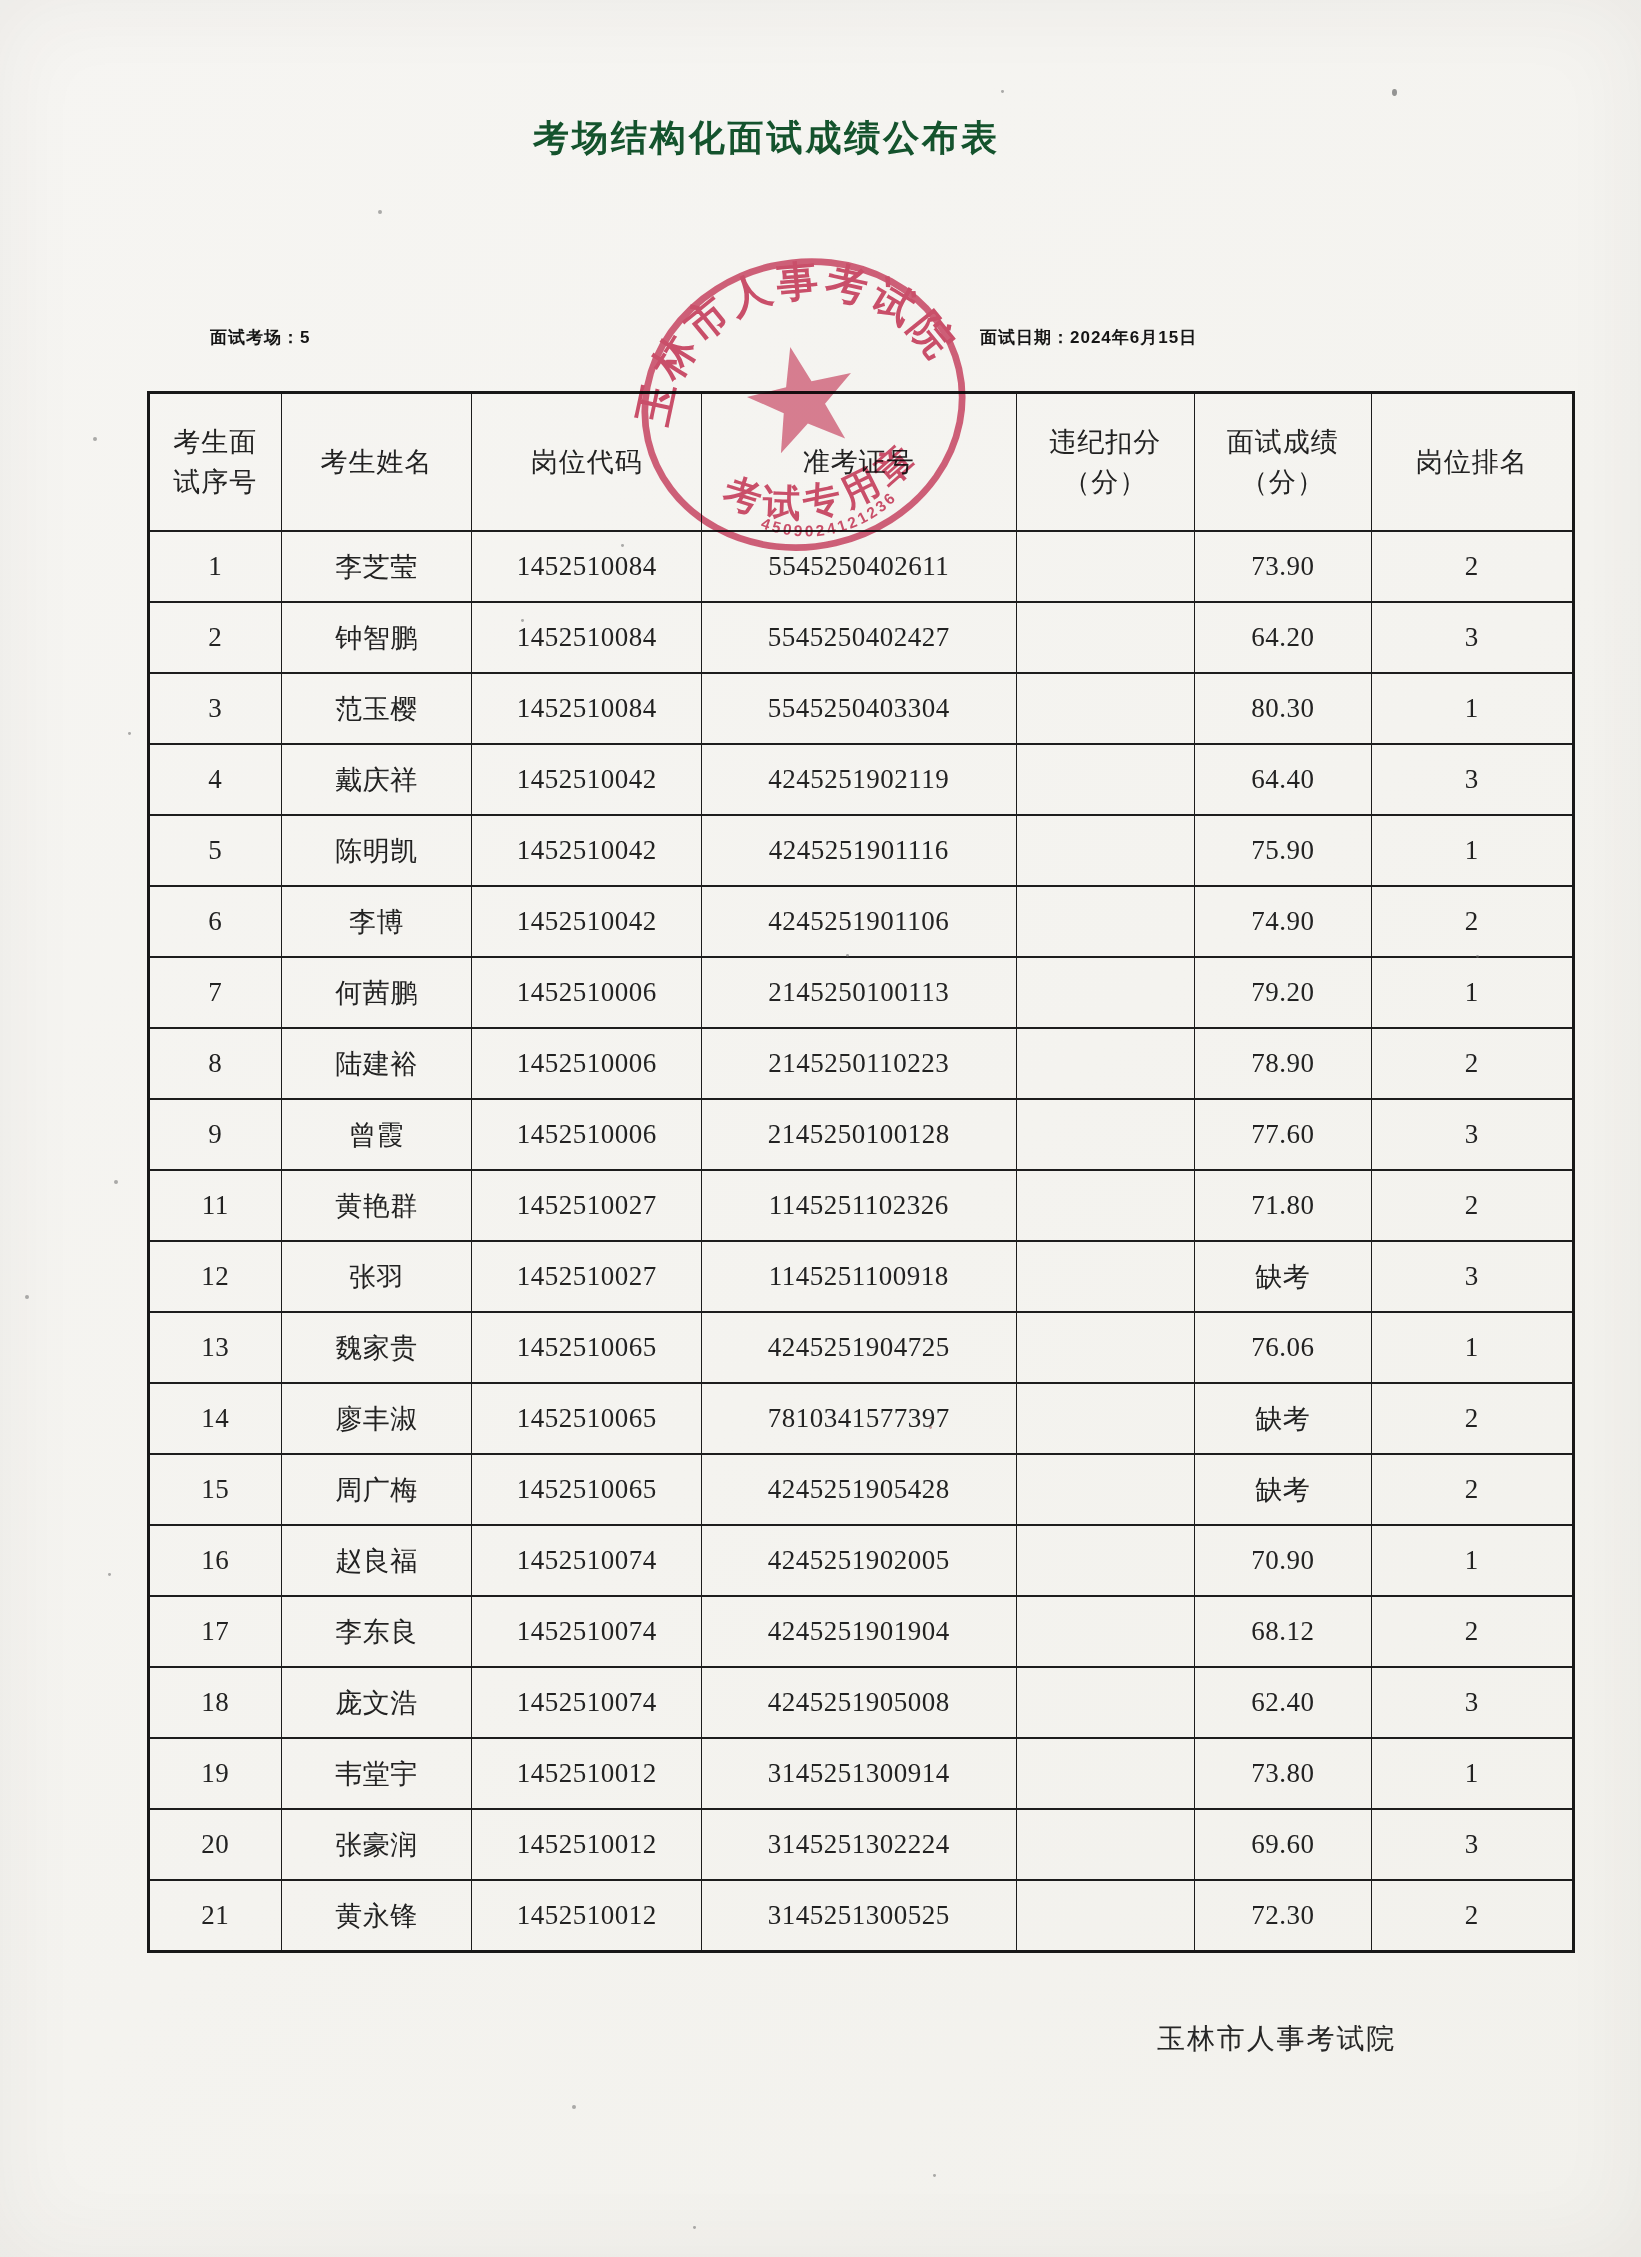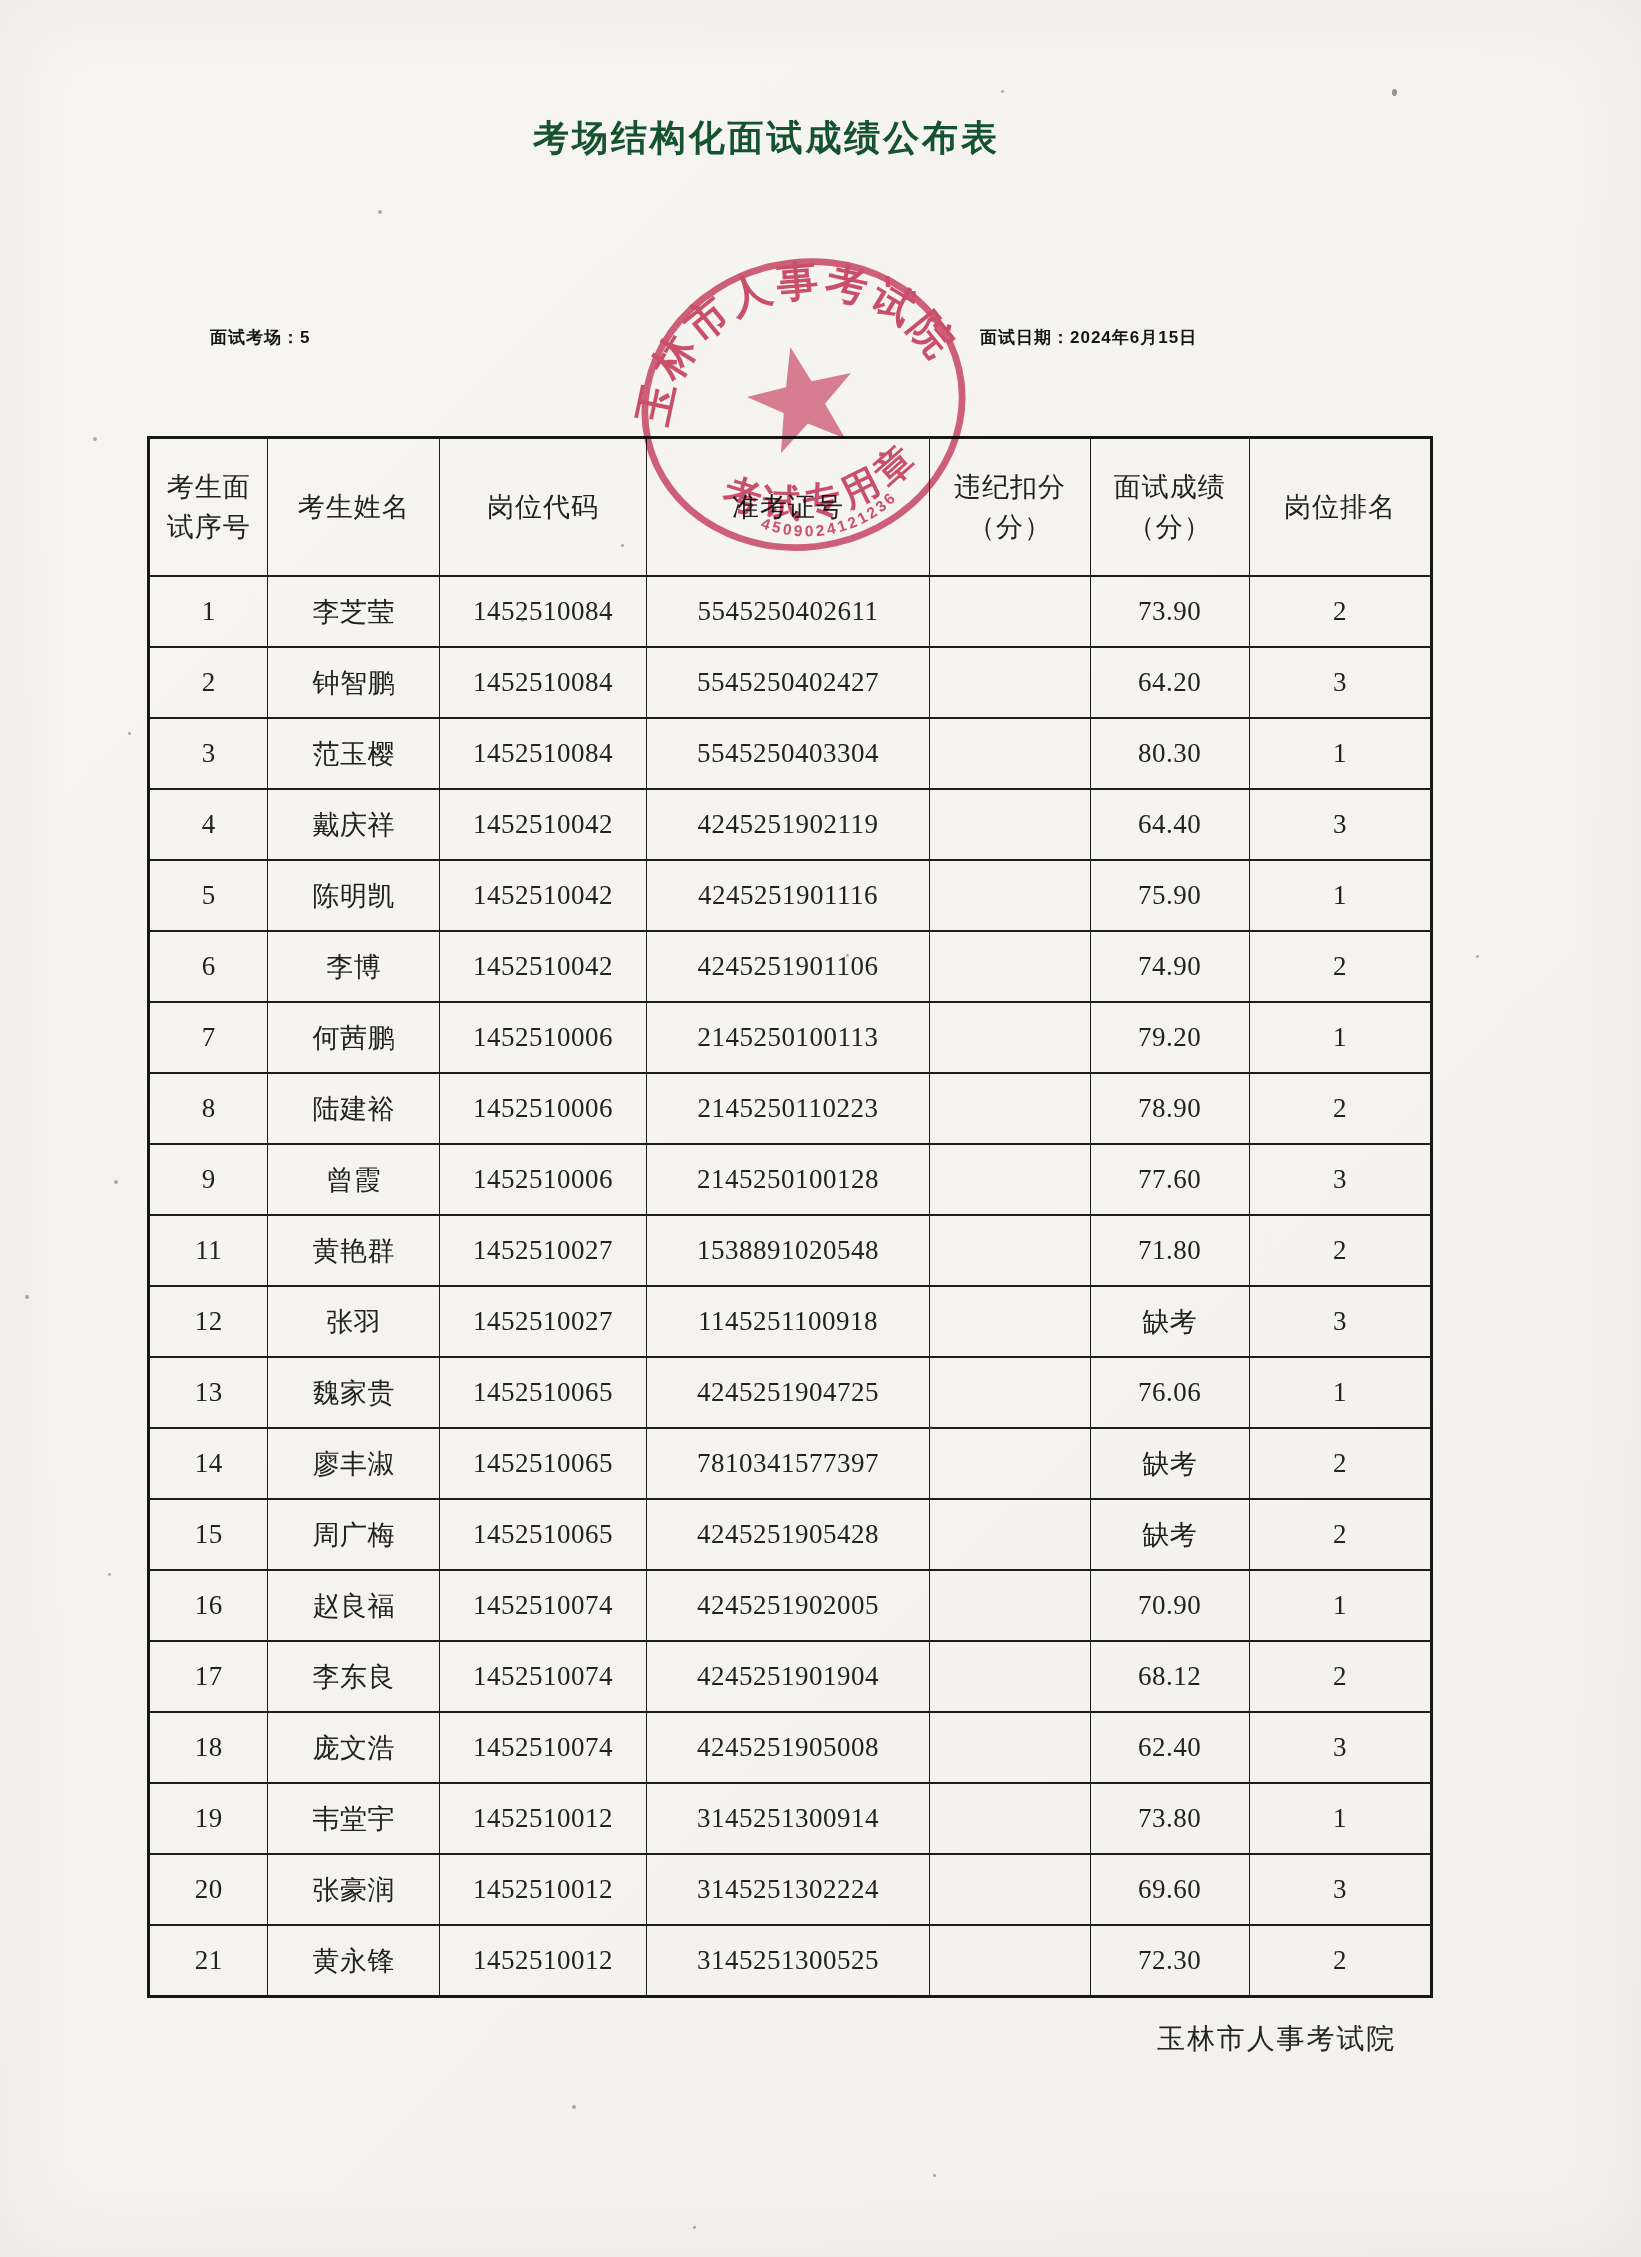"考生面" table.score-table { margin-top: 45px -> none; width: 1286px -> 1428px }
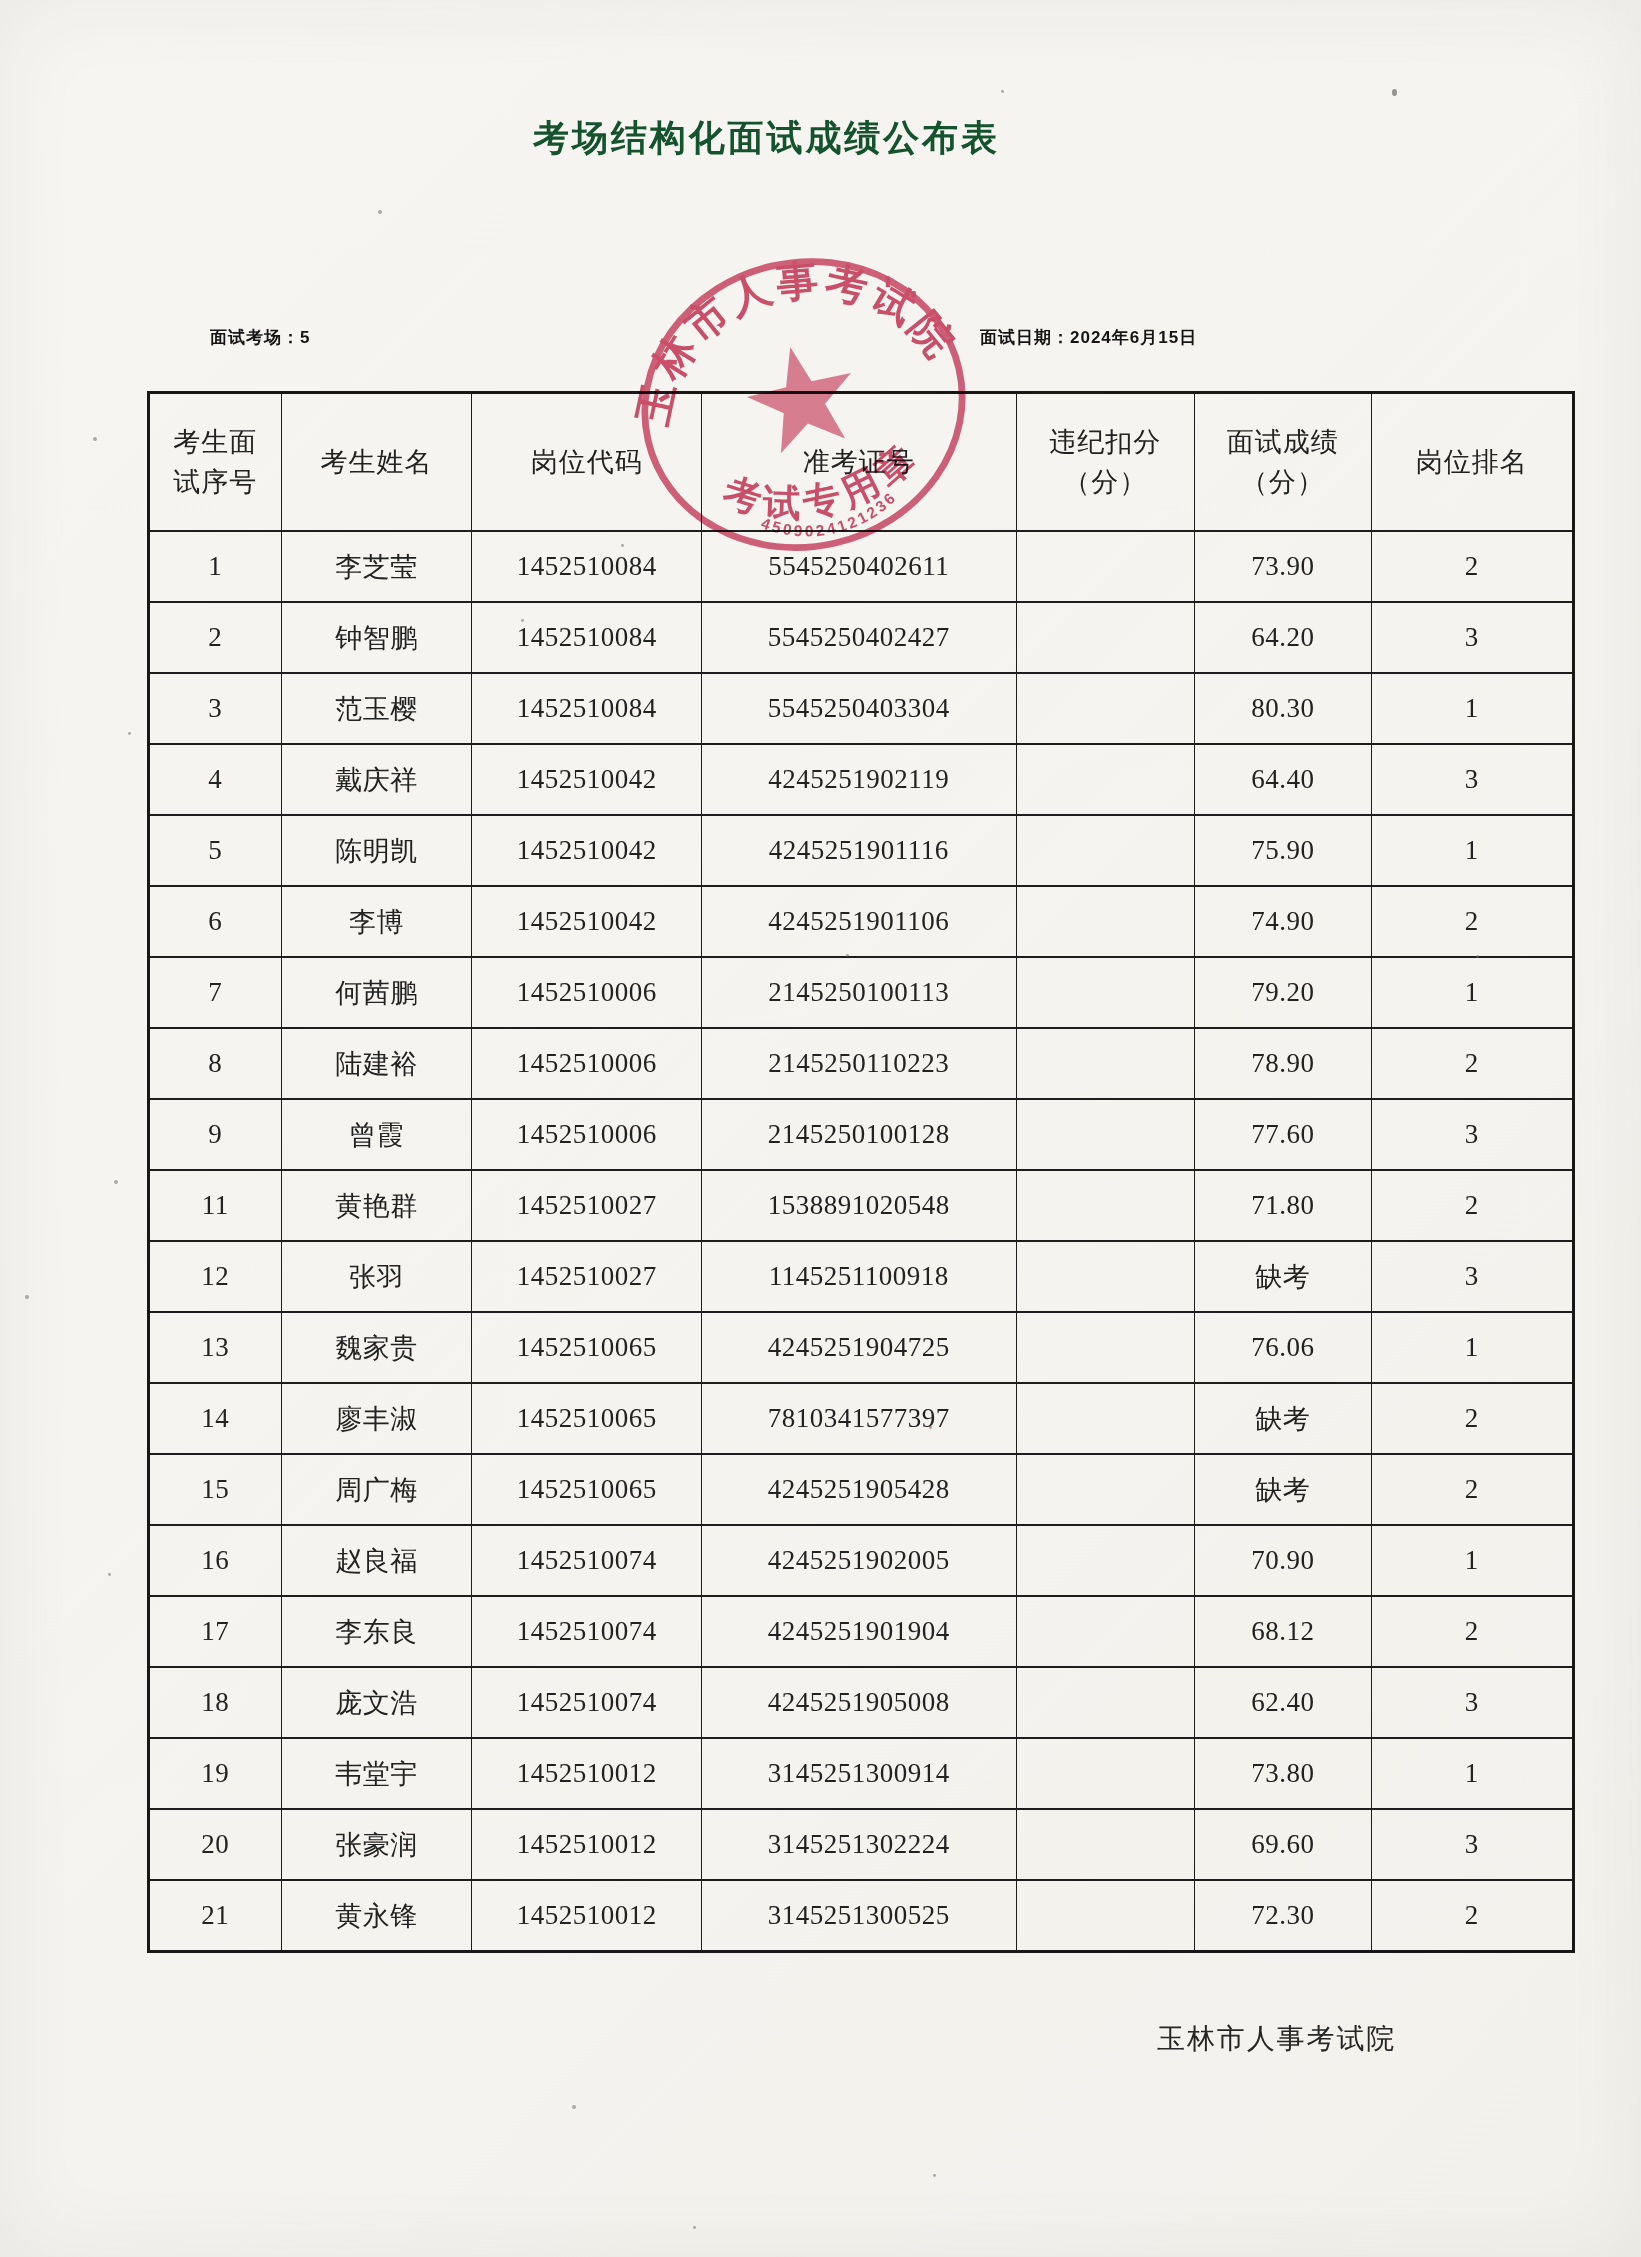"1538891020548" td { text: 1538891020548 -> 1145251102326 }
